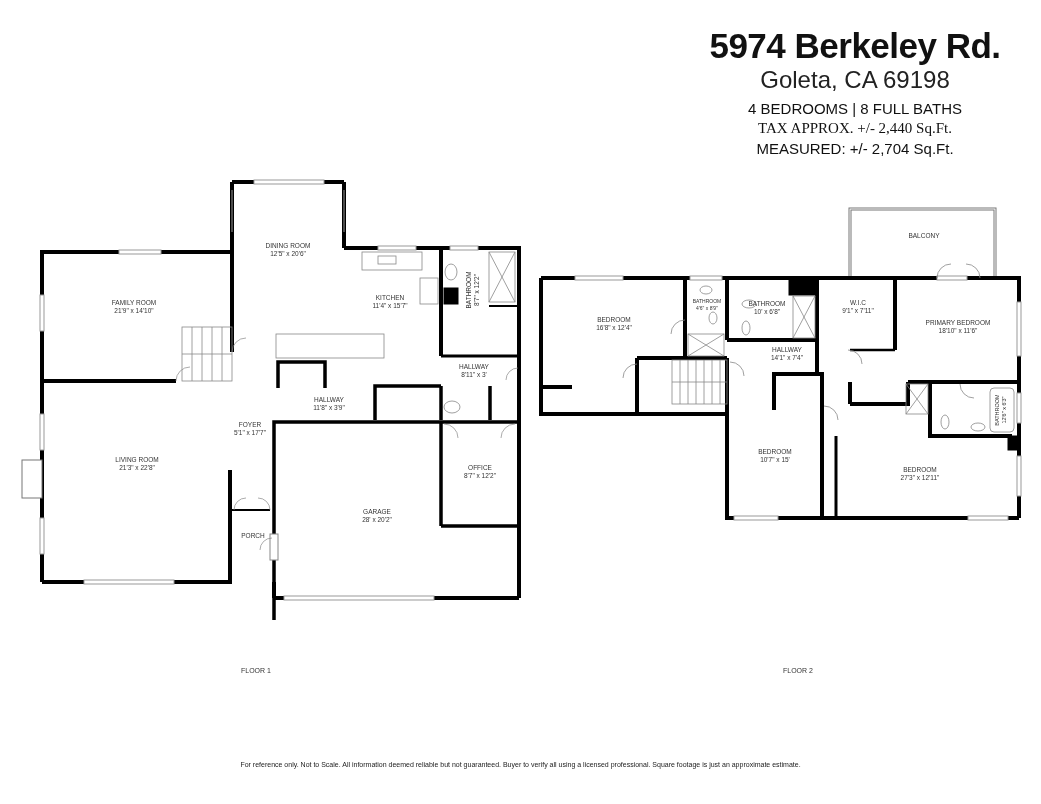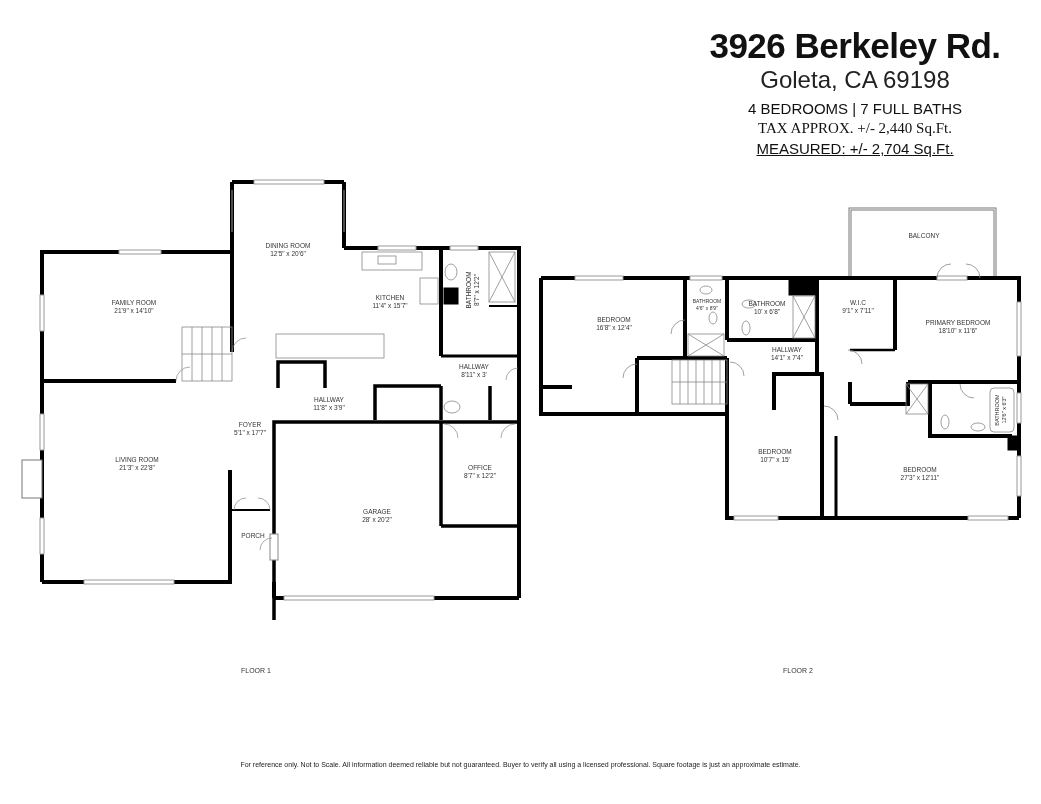"3926 Berkeley Rd." div.title { text: 3926 -> 5974 }
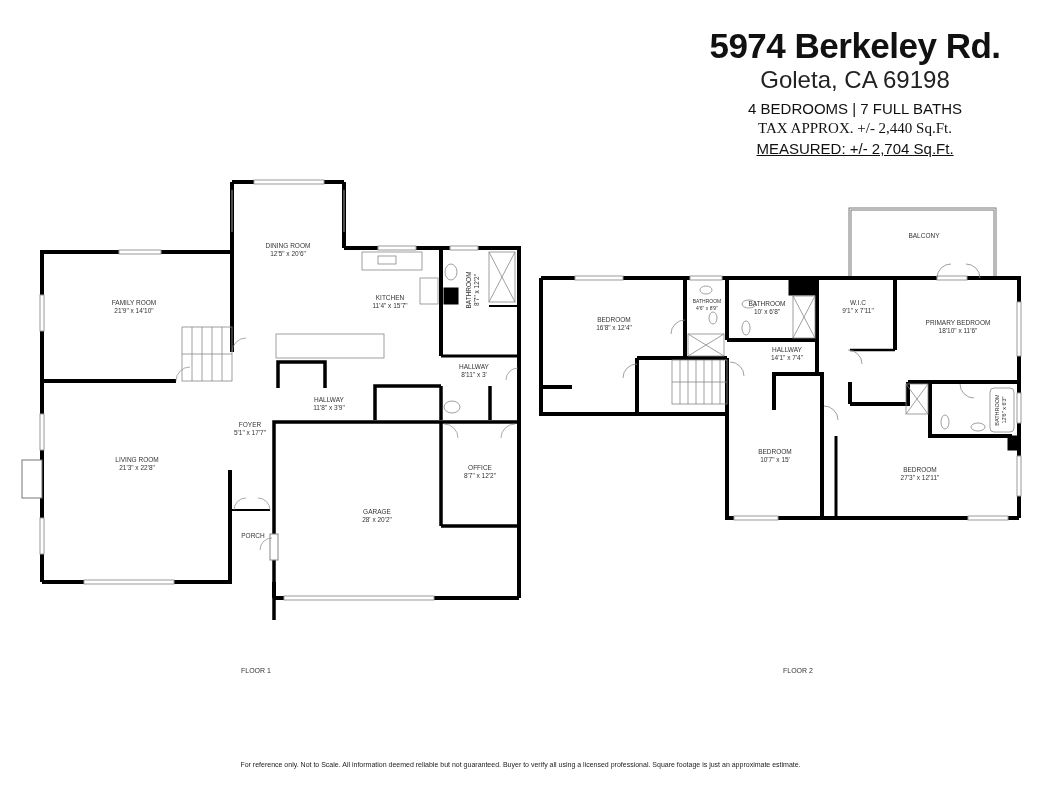"4 BEDROOMS | 7 FULL" div.line { text: 7 -> 8 }
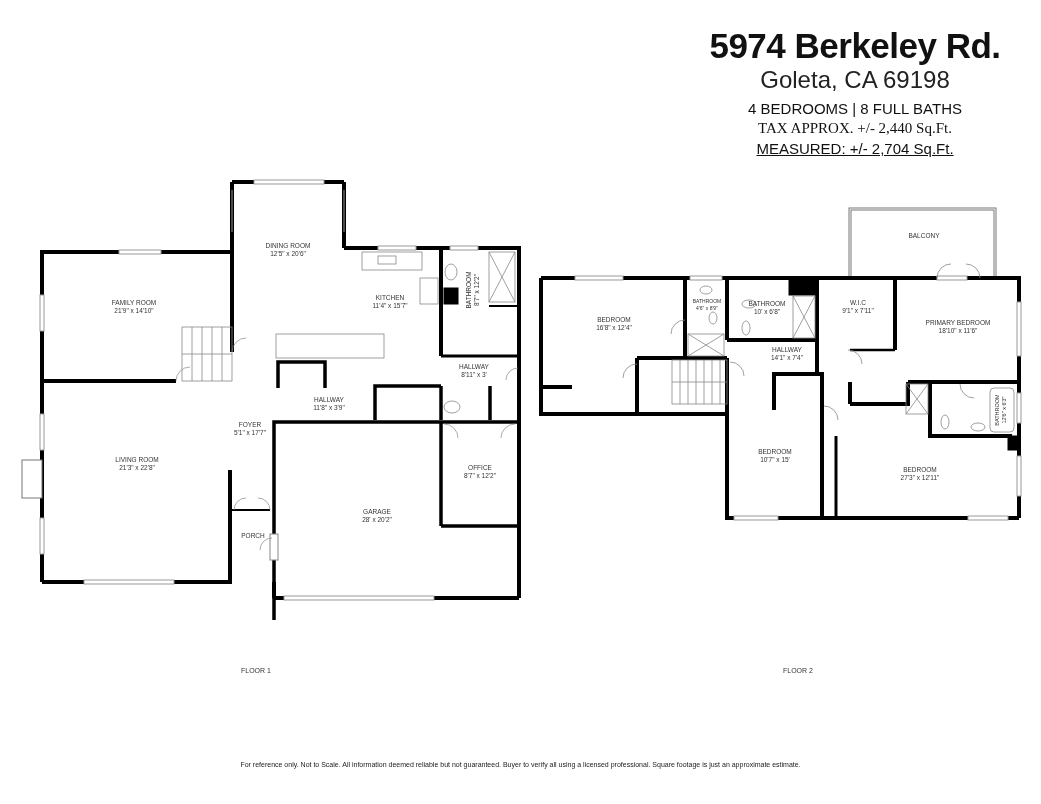"MEASURED: +/- 2,704 Sq.Ft." .header .l3 { text-decoration: underline -> none }
